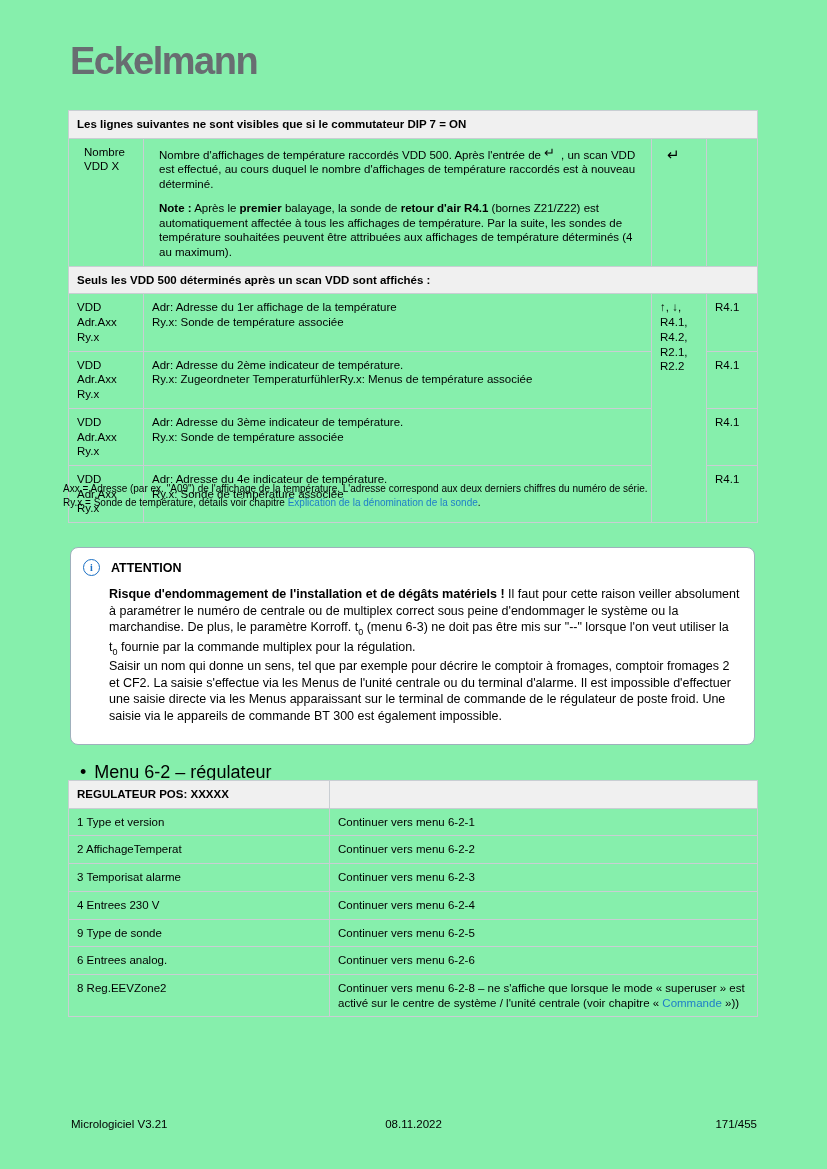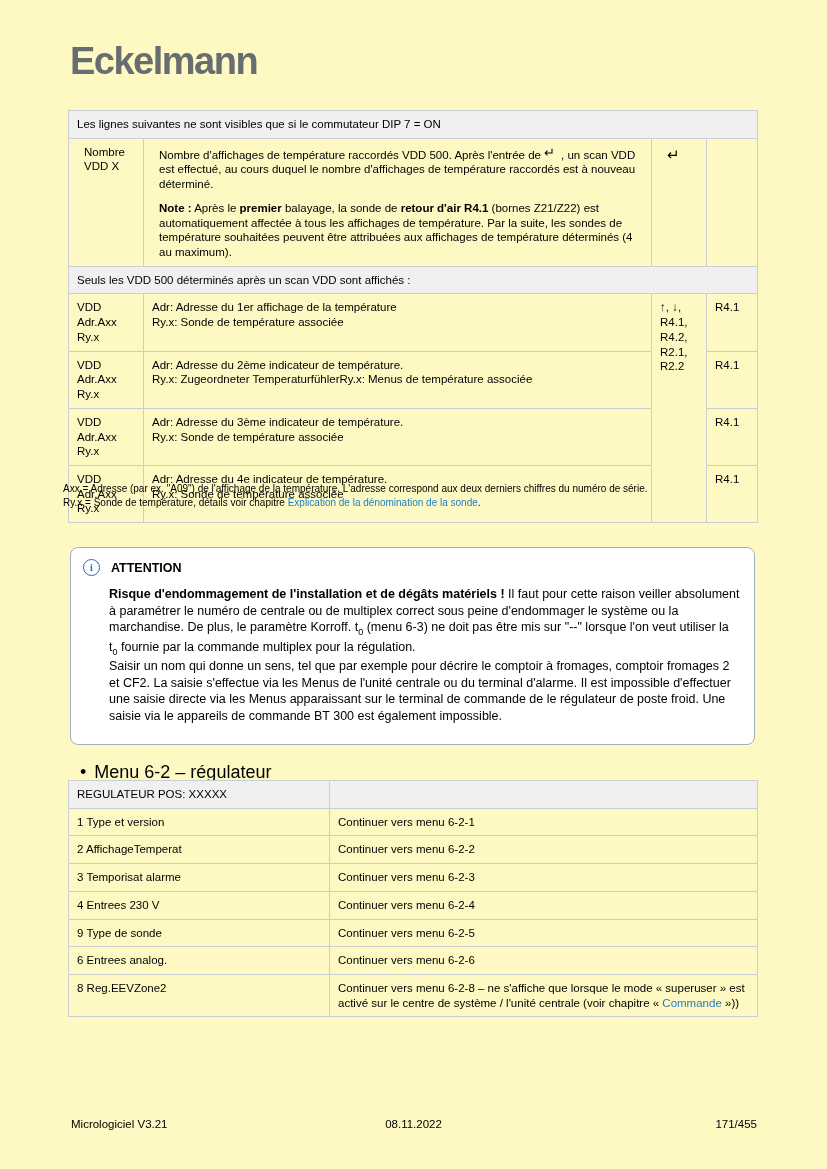"Eckelmann" .page { background: #fef9c3 -> #86efac }
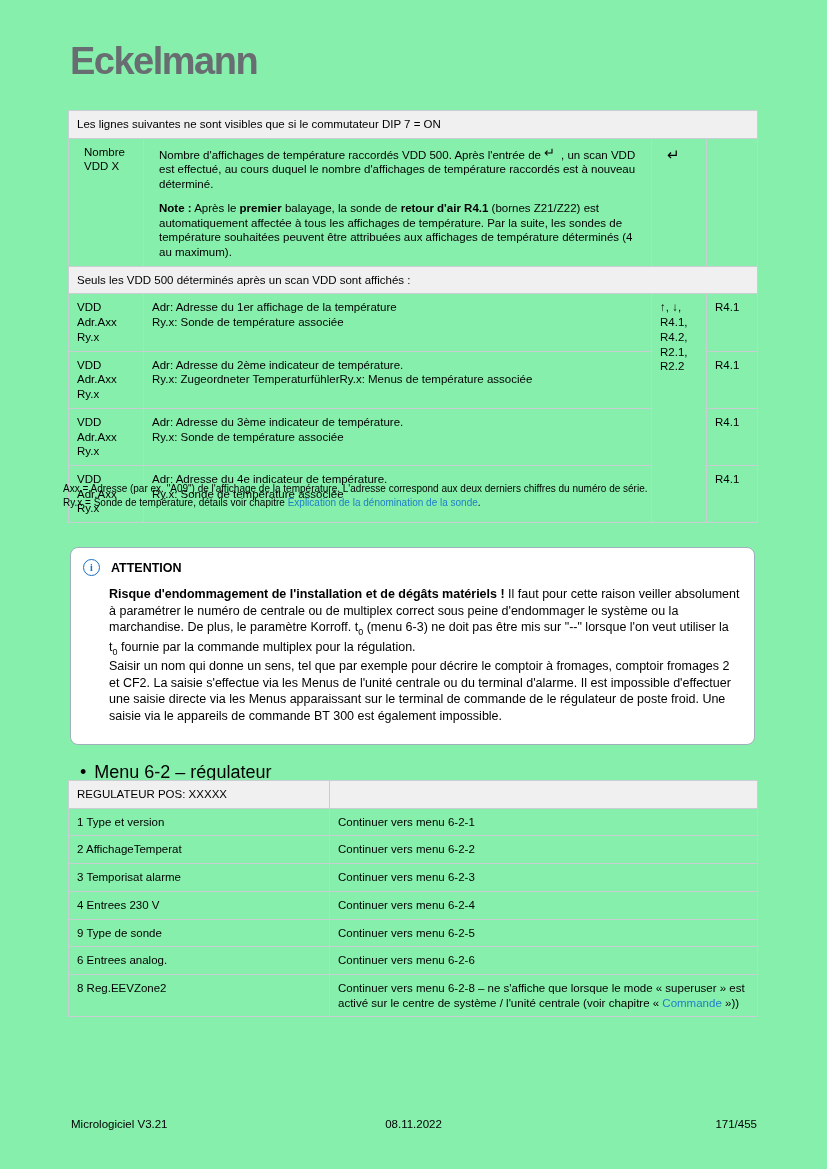"Les lignes suivantes ne sont" .thdr { font-weight: normal -> bold }
